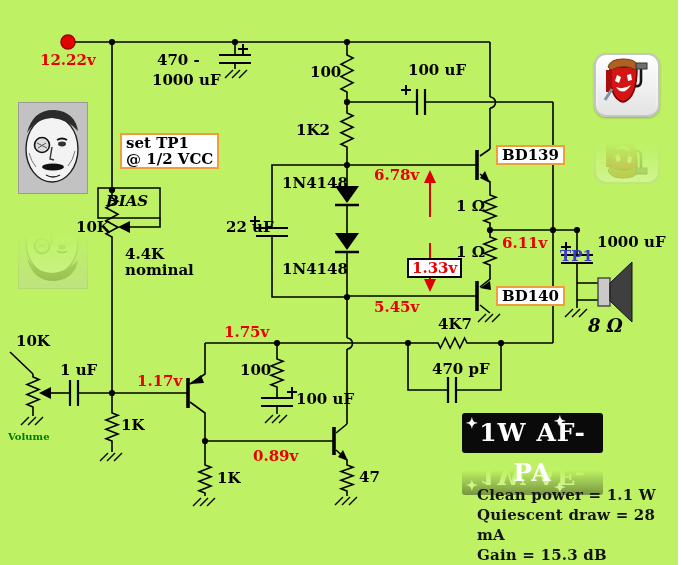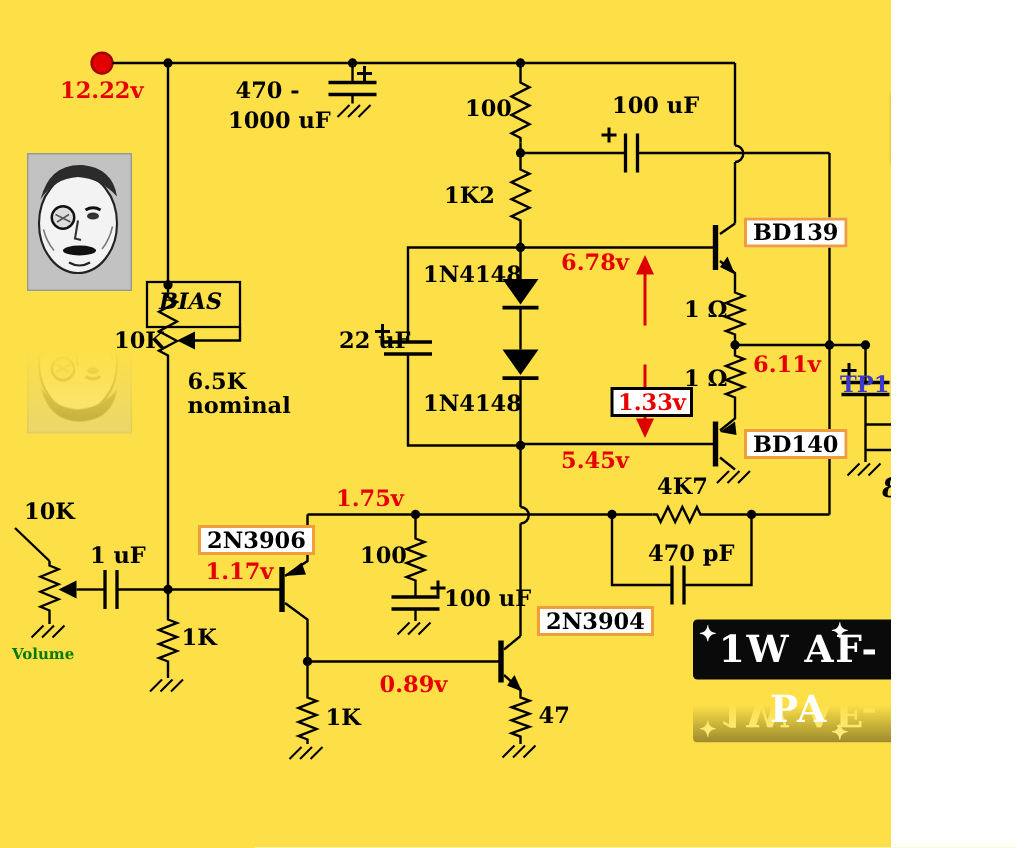"12.22v" .stage { background: #fde047 -> #bef264; width: 594px -> 678px }
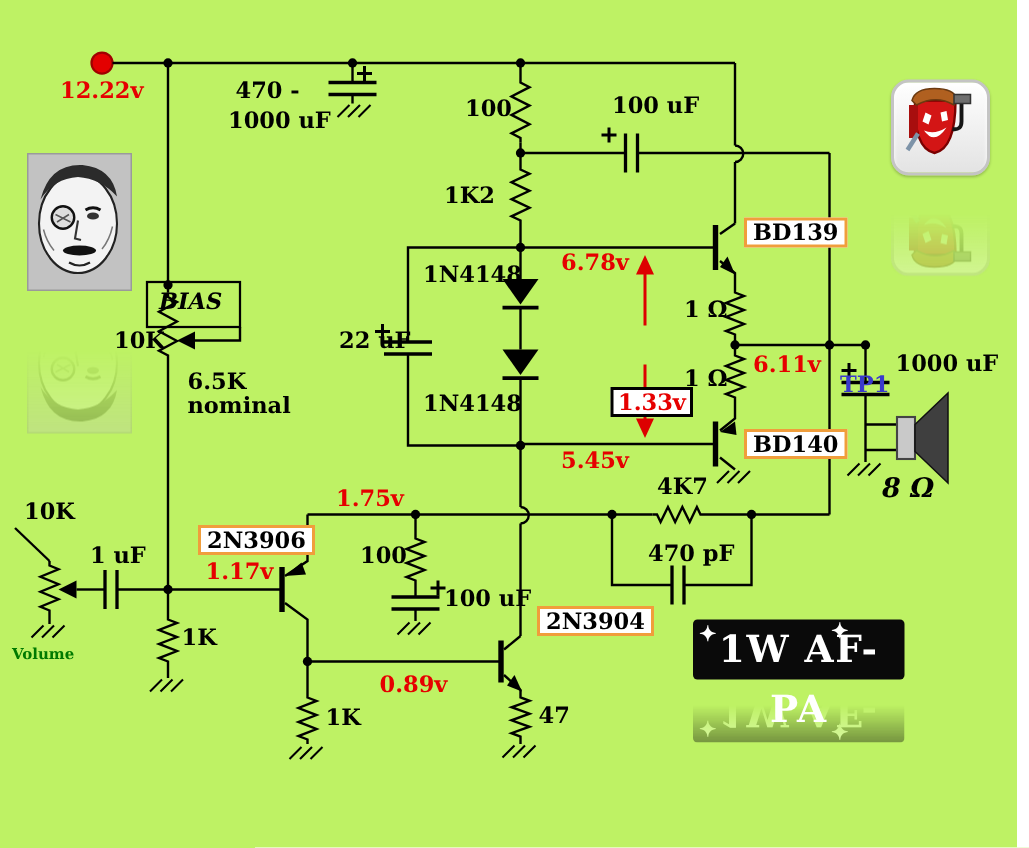"set TP1" div.lbl { html: none -> <div> <span>set TP1</span><br> <span>@ 1/2 VCC</span> </div> }
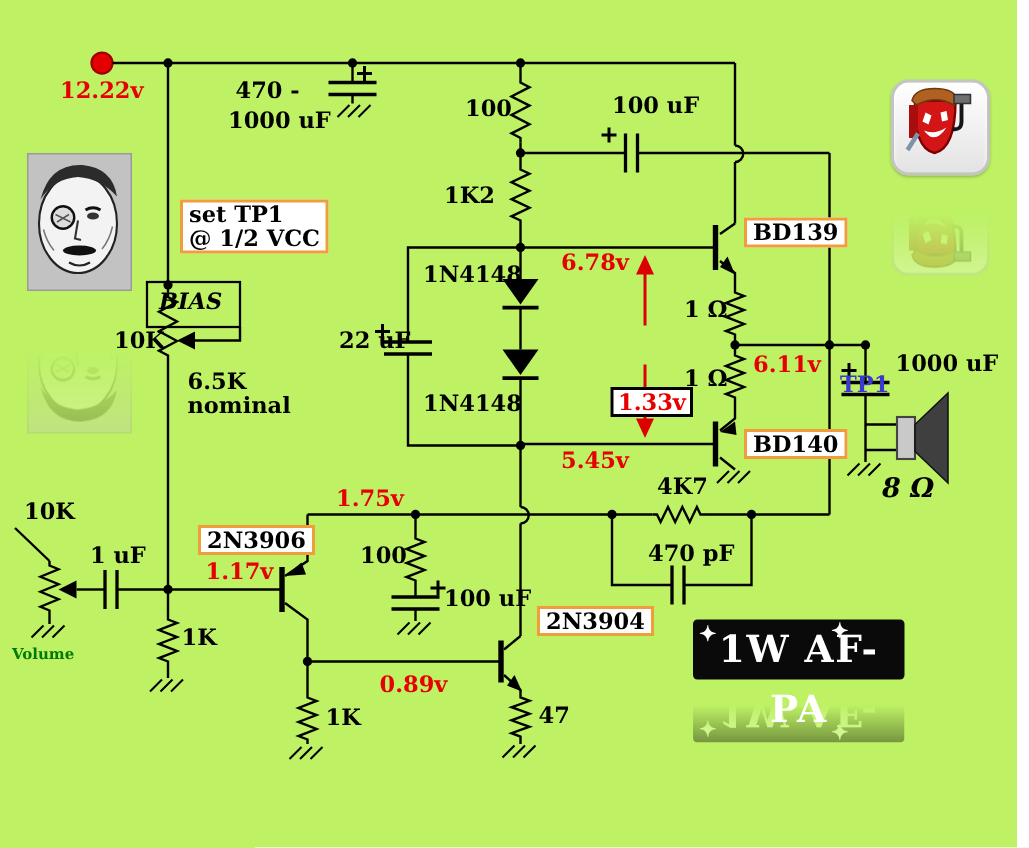"6.5K" span { text: 6.5K -> 4.4K }
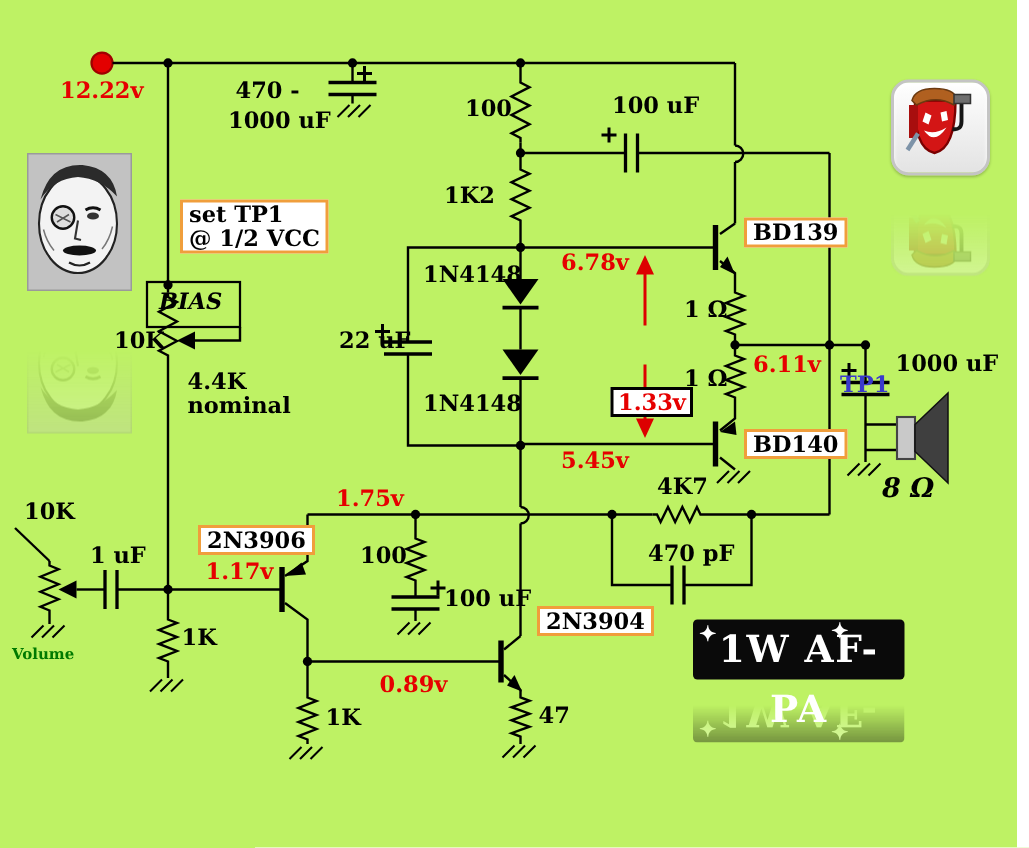"2N3906" div.lbl { html: <div>2N3906</div> -> none }
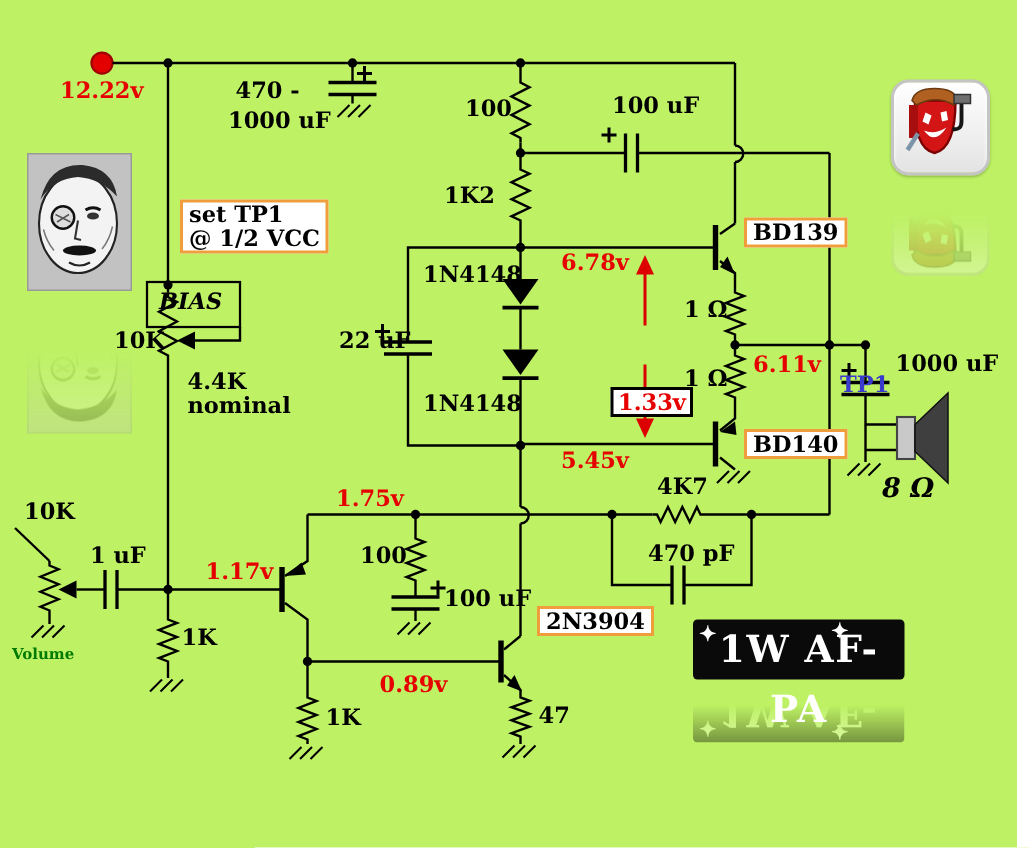"2N3904" div.lbl { html: <div>2N3904</div> -> none }
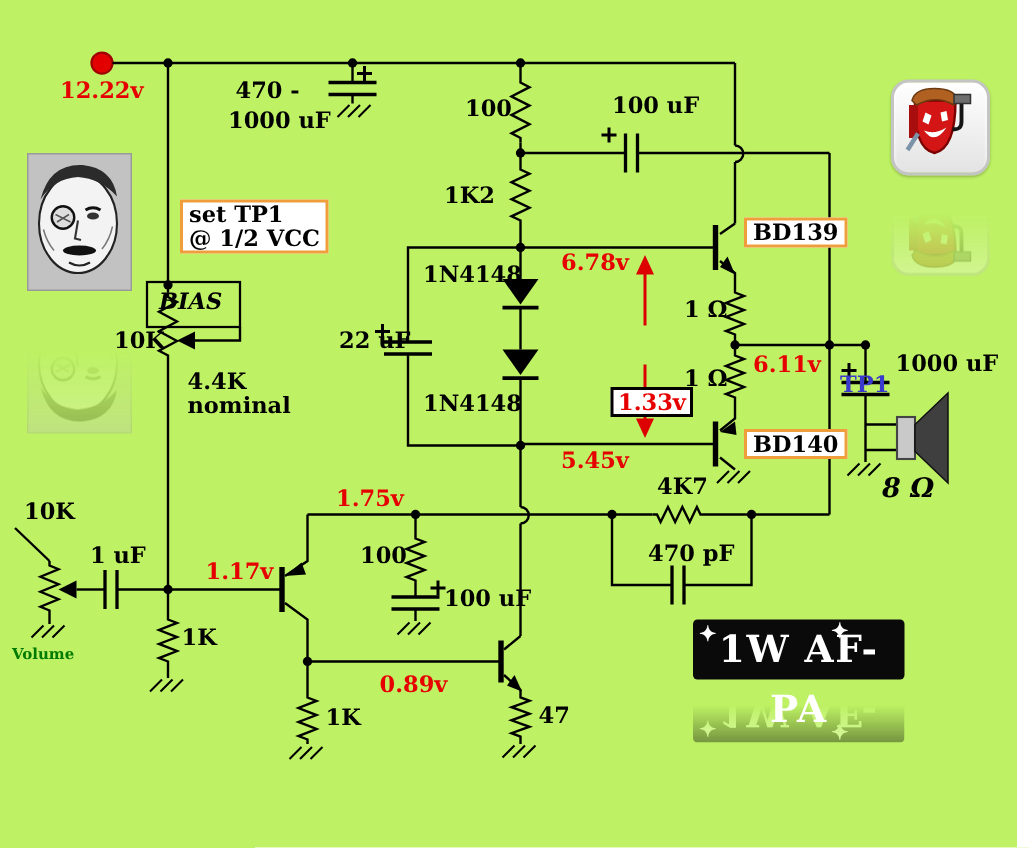"Clean power = 1.1 W" div { html: none -> <div>Clean power = 1.1 W</div> }
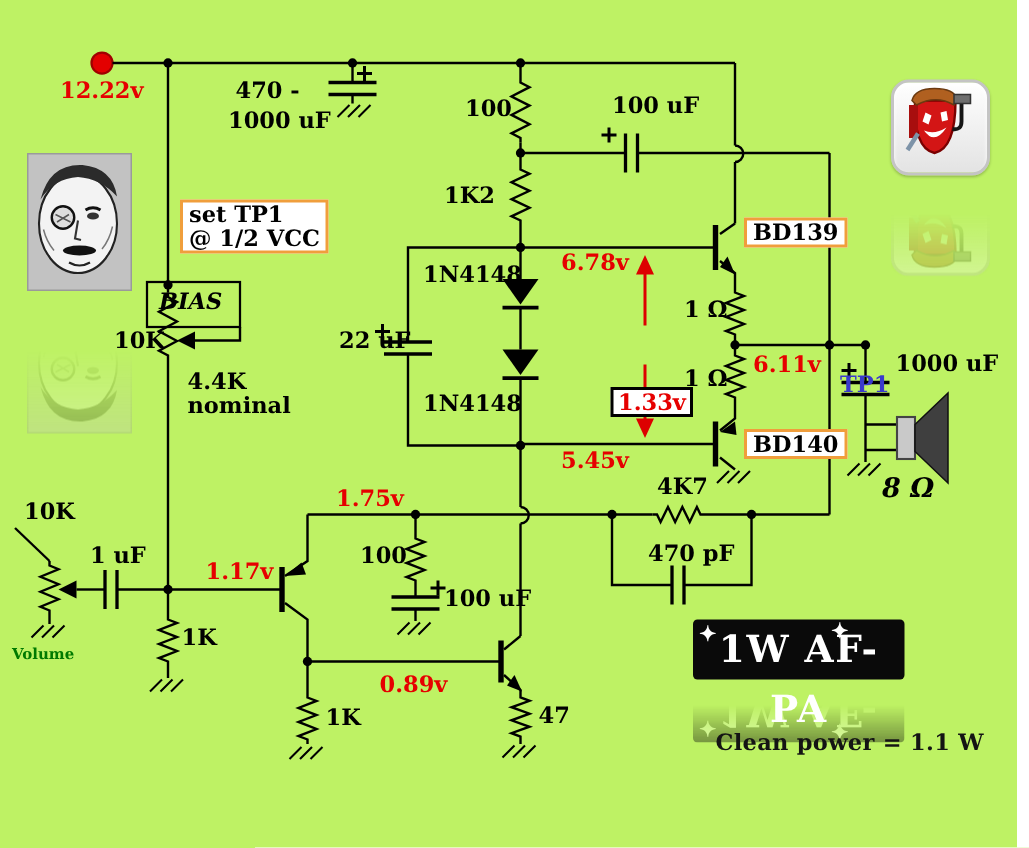"Quiescent draw = 28 mA" div { html: none -> <div>Quiescent draw = 28 mA</div> }
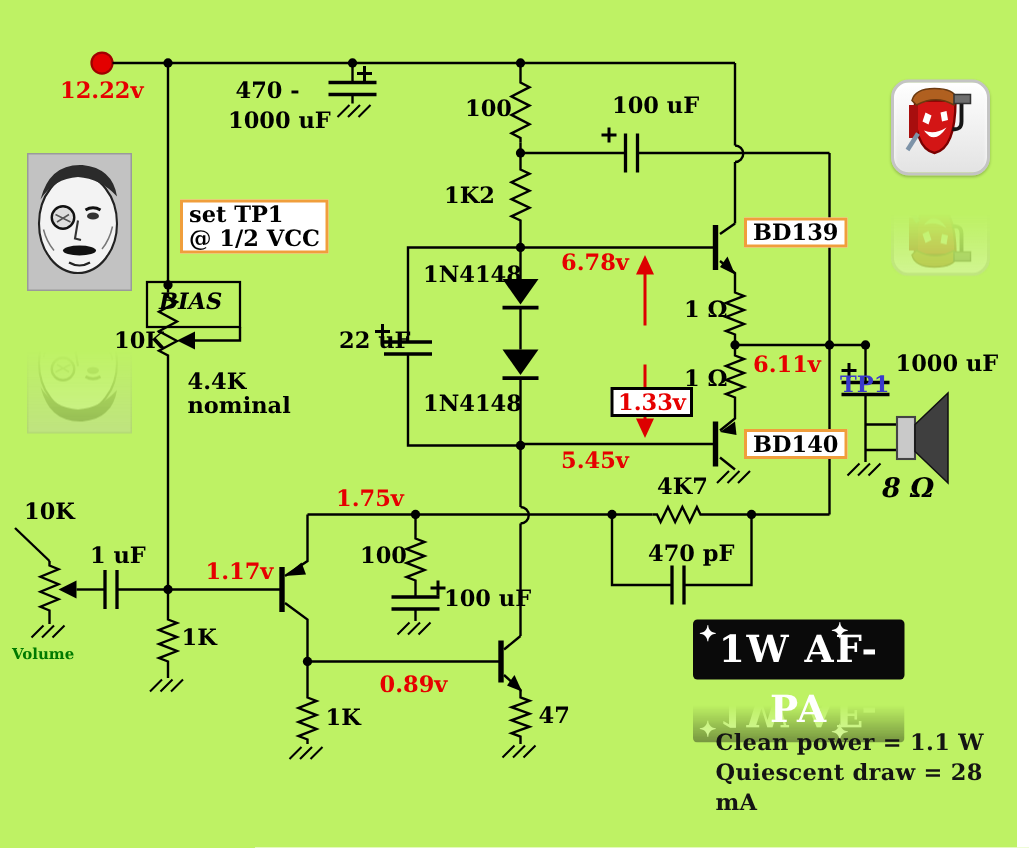"Gain = 15.3 dB" div { html: none -> <div>Gain = 15.3 dB</div> }
